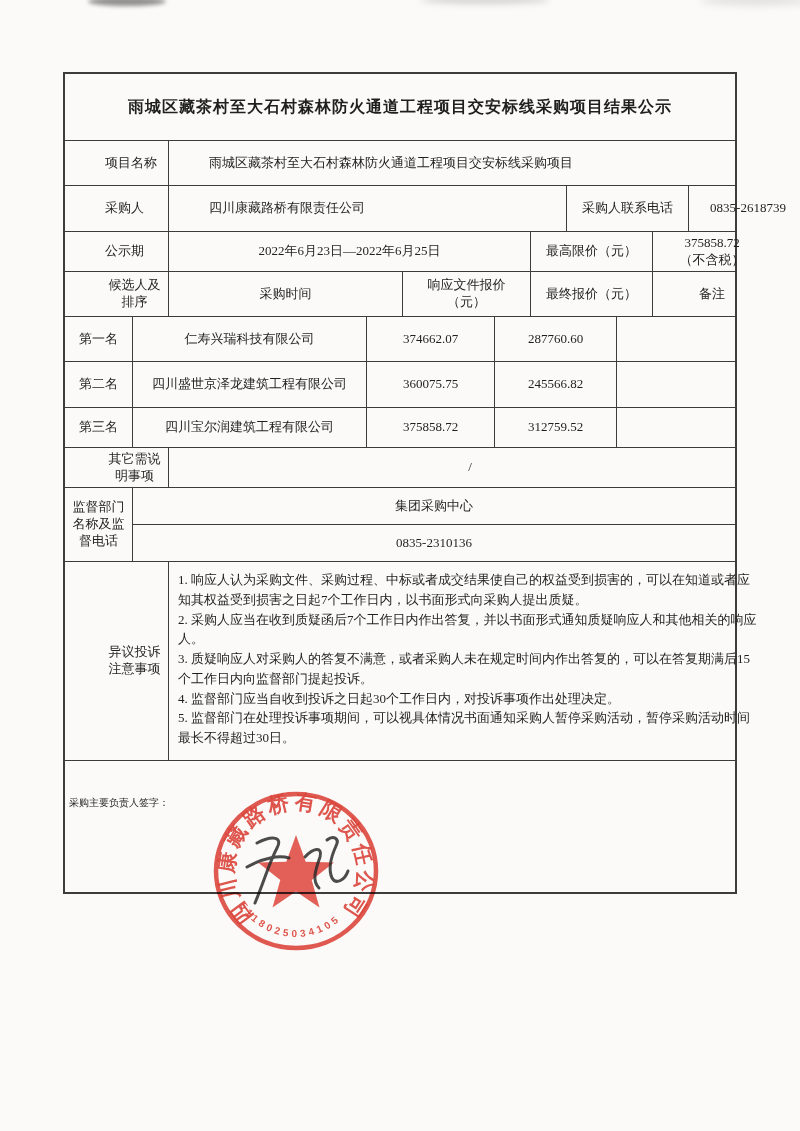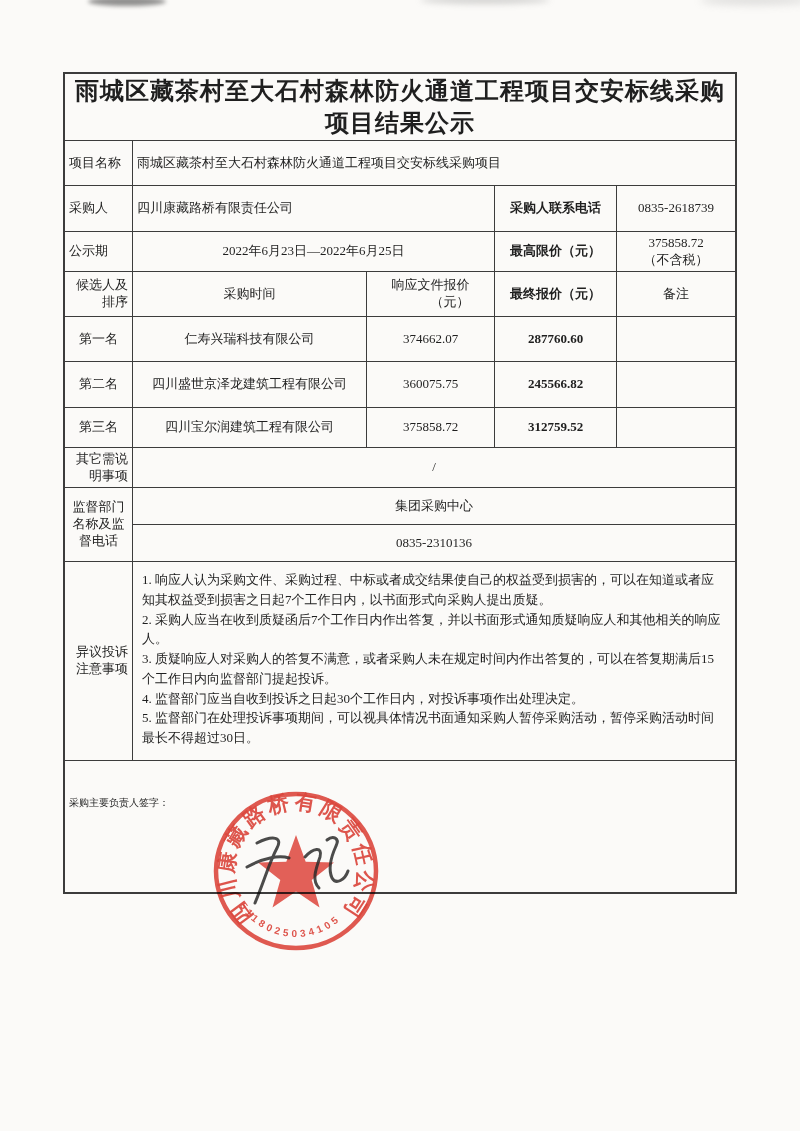"雨城区藏茶村至大石村森林防火通道工程项目交安标线采购项目结果公示" .title-cell { font-size: 24px -> 16px }
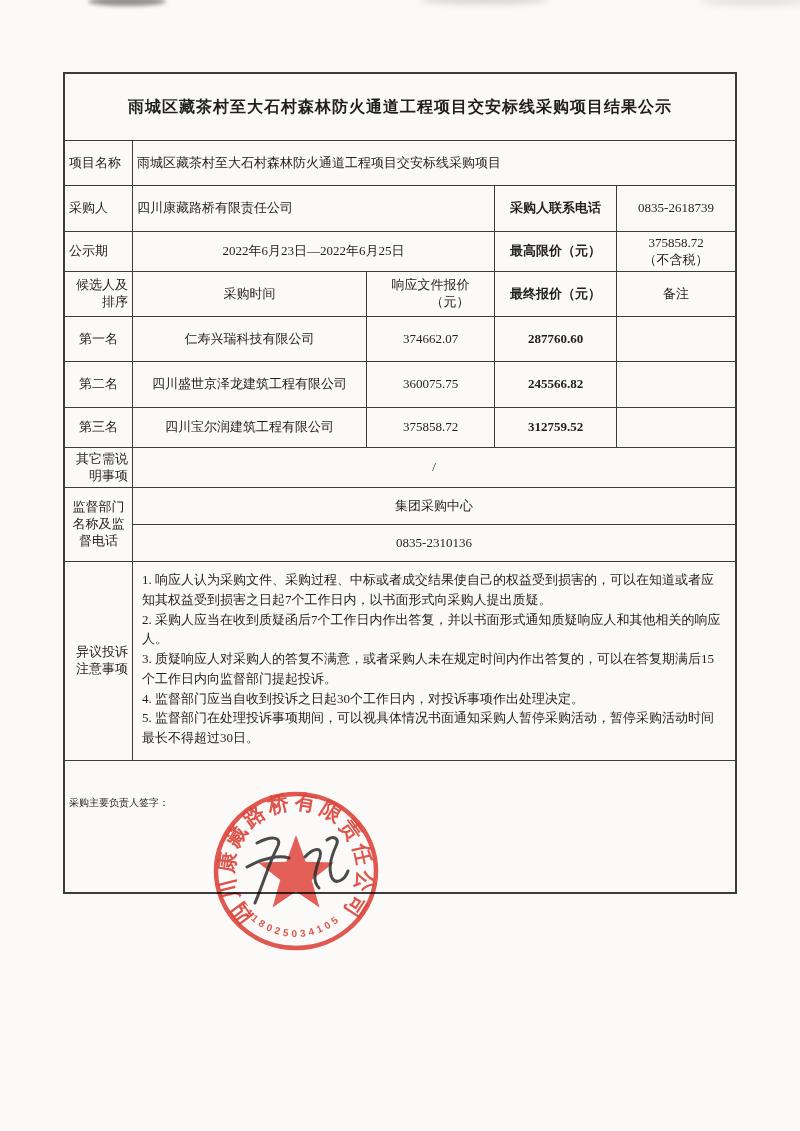"项目名称" .cell.left { margin-left: none -> 36px; text-align: right -> center }
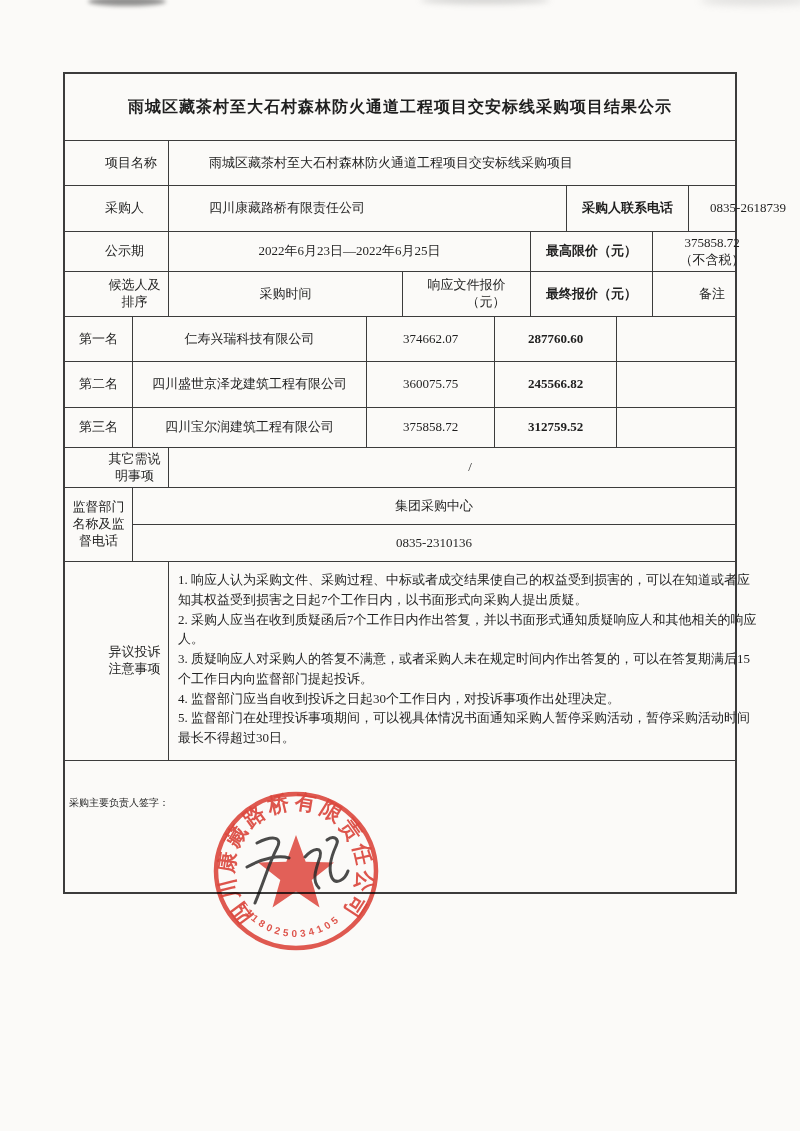"采购人联系电话" .c4 { font-weight: bold -> none }
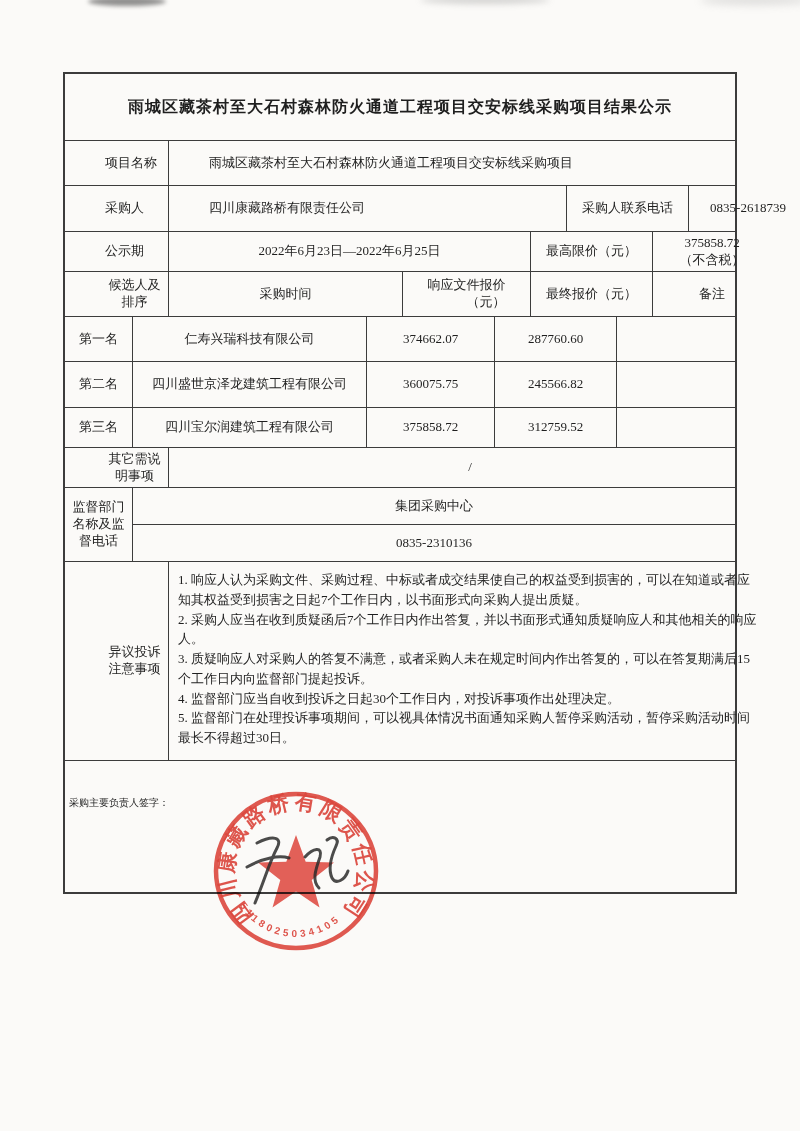"响应文件报价" .c3 { text-align: right -> none }
